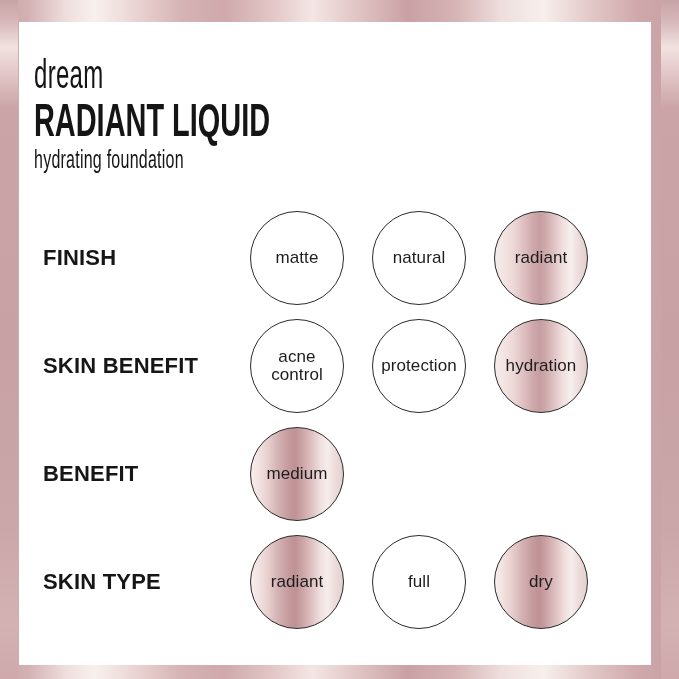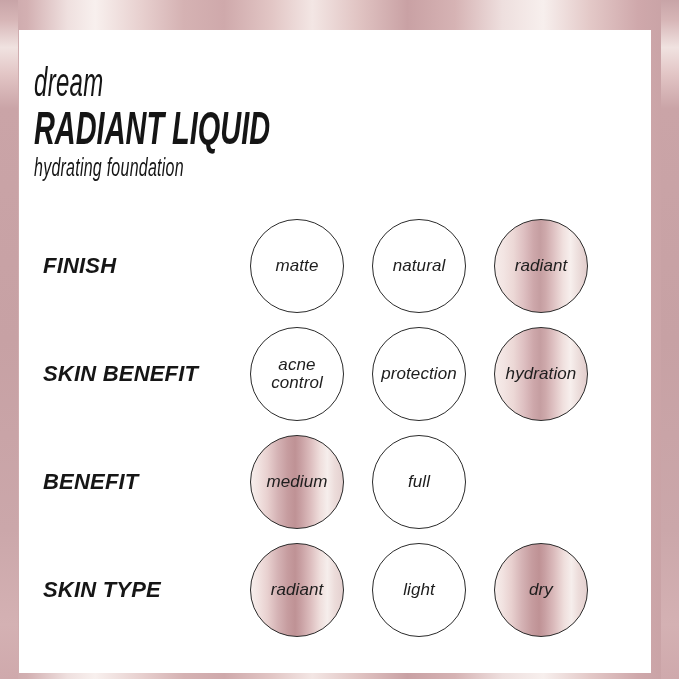"dream" .card { font-style: italic -> none; top: 30px -> 22px }
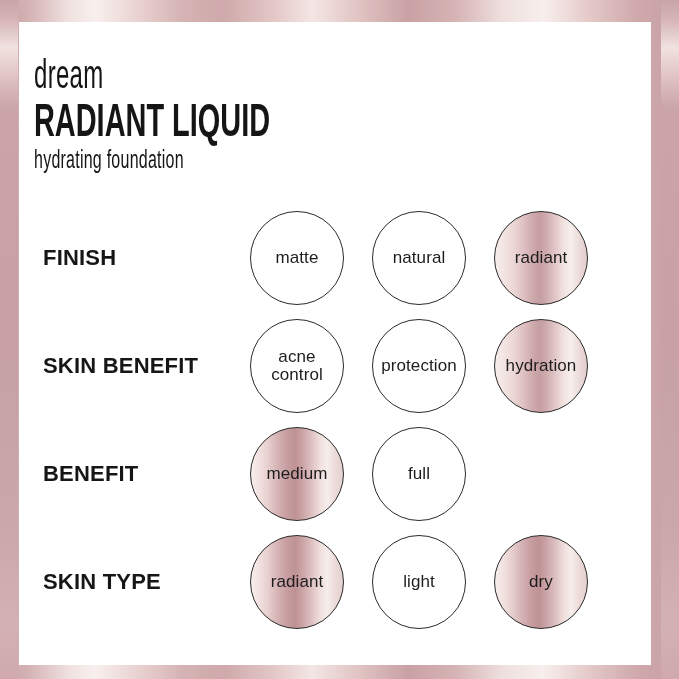"full" div.bubble { html: <div> <span>full</span> </div> -> none }
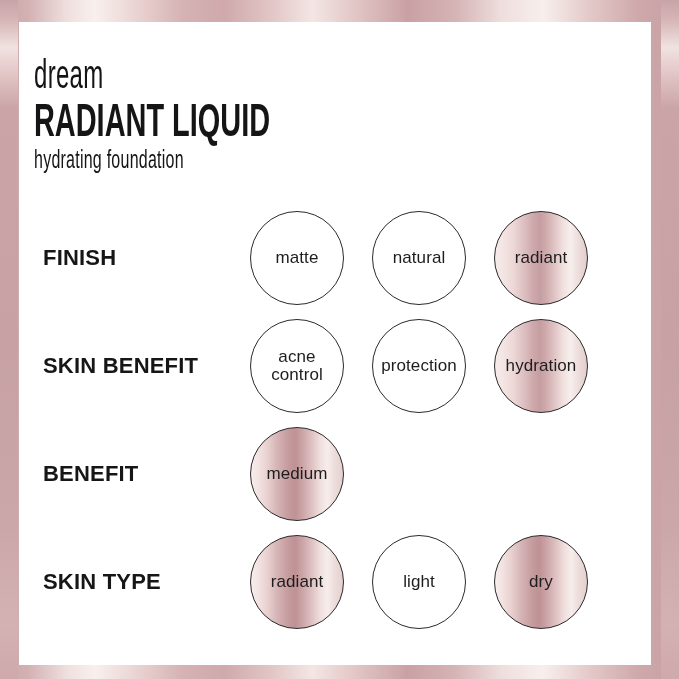"light" span.bubble-label { text: light -> full }
